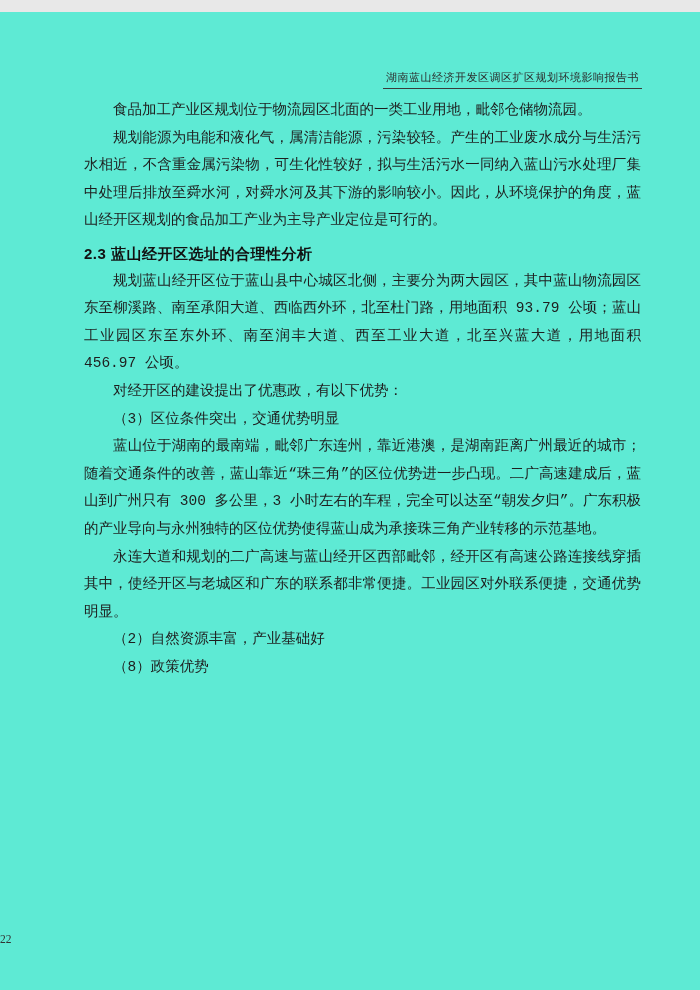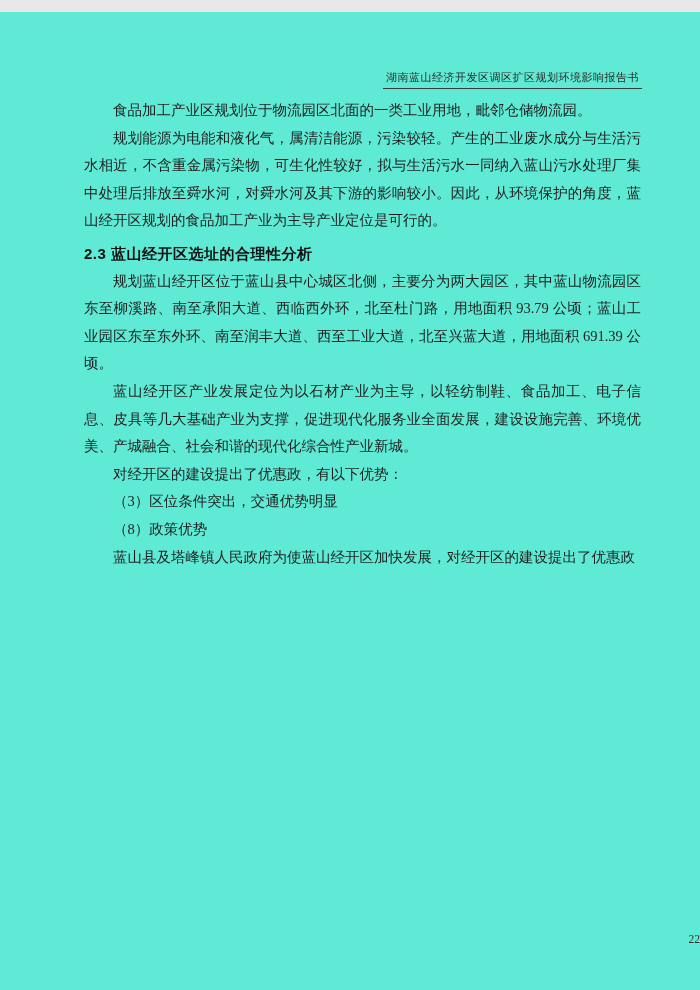"食品加工产业区规划位于物流园区北面的一类工业用地，毗邻仓储物流园。" .para { font-family: none -> Liberation Mono, monospace }
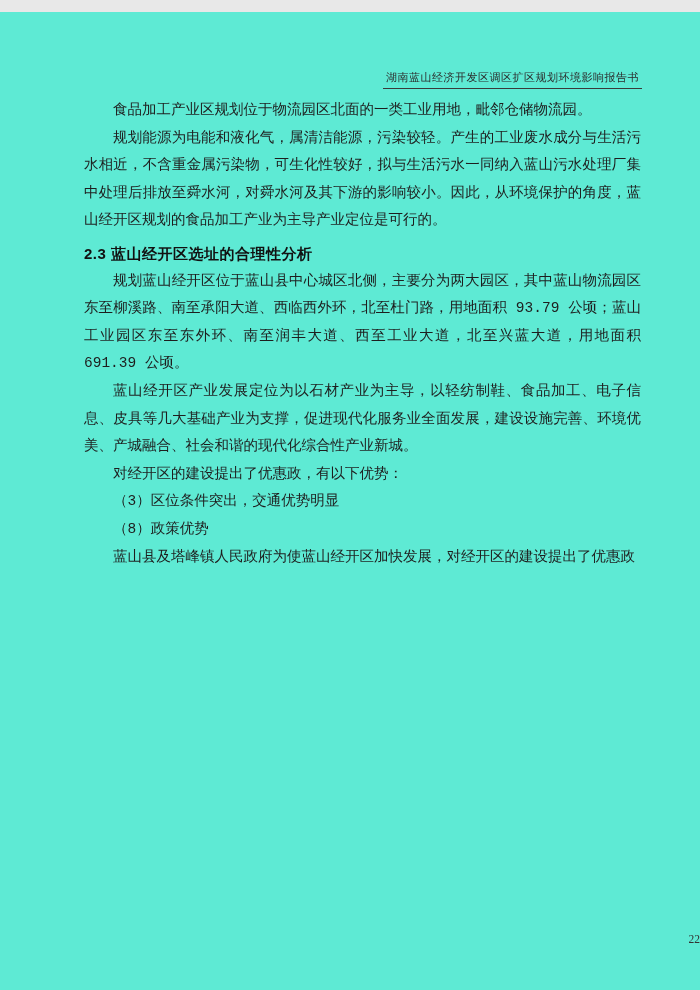"规划蓝山经开区位于蓝山县中心城区北侧，主要分为两大园区，其中蓝山物流园区东至柳溪" p.para { text: 691.39 -> 456.97 }
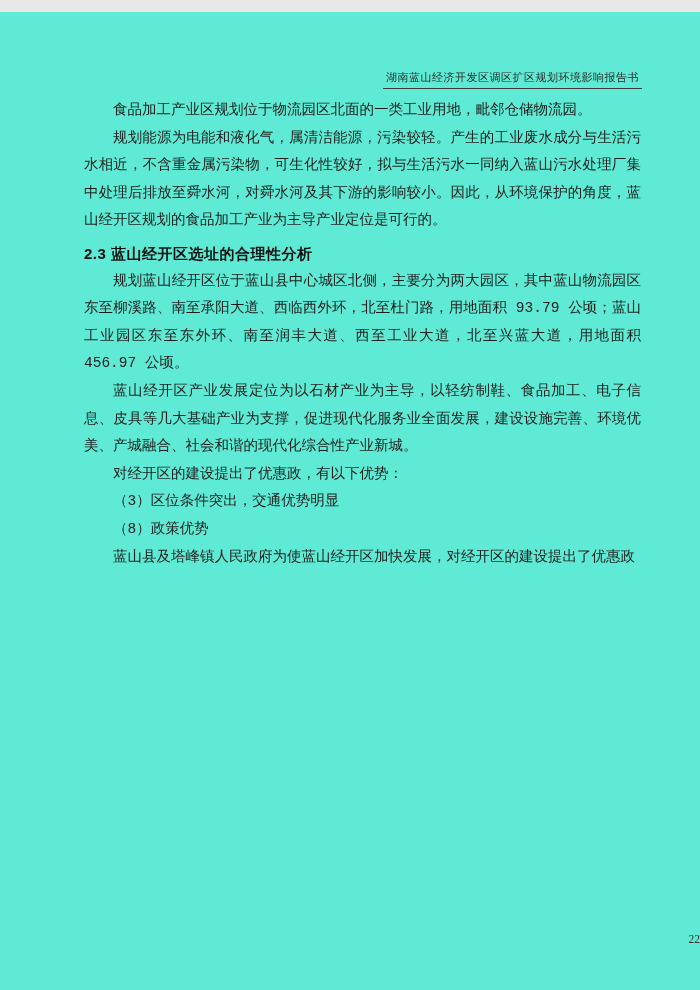"蓝山经开区产业发展定位为以石材产业为主导，以轻纺制鞋、食品加工、电子信息、皮具等" p.para { html: <p>蓝山经开区产业发展定位为以石材产业为主导，以轻纺制鞋、食品加工、电子信息、皮具等几大基础产业为支撑，促进现代化服务业全面发展，建设设施完善、环境优美、产城融合、社会和谐的现代化综合性产业新城。</p> -> none }
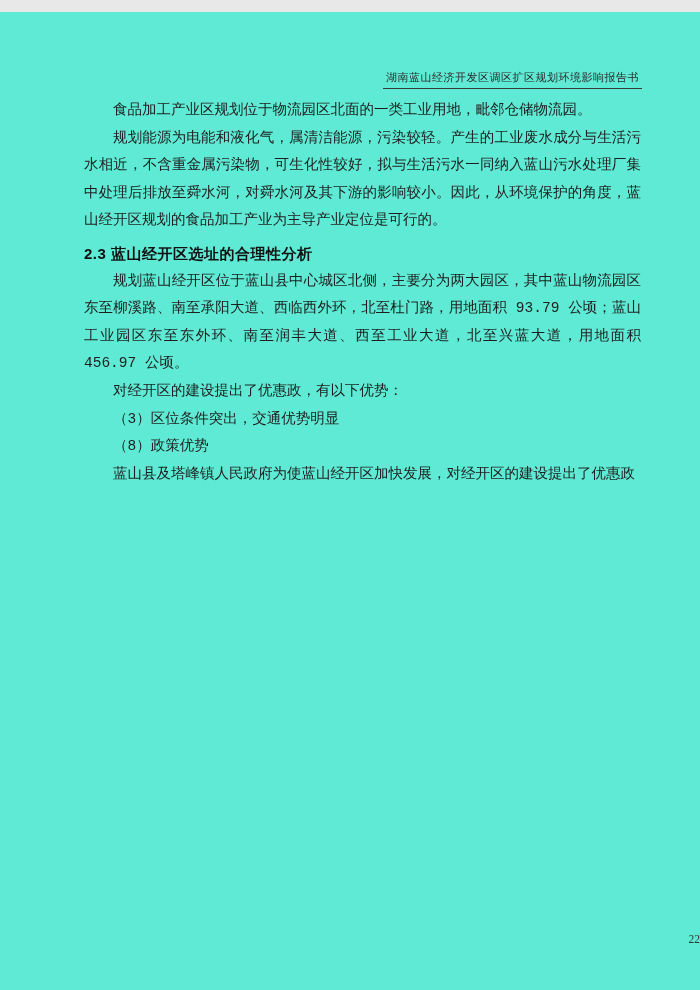"蓝山位于湖南的最南端，毗邻广东连州，靠近港澳，是湖南距离广州最近的城市；随着交通" p.para { html: none -> <p>蓝山位于湖南的最南端，毗邻广东连州，靠近港澳，是湖南距离广州最近的城市；随着交通条件的改善，蓝山靠近“珠三角”的区位优势进一步凸现。二广高速建成后，蓝山到广州只有 300 多公里，3 小时左右的车程，完全可以达至“朝发夕归”。广东积极的产业导向与永州独特的区位优势使得蓝山成为承接珠三角产业转移的示范基地。</p> }
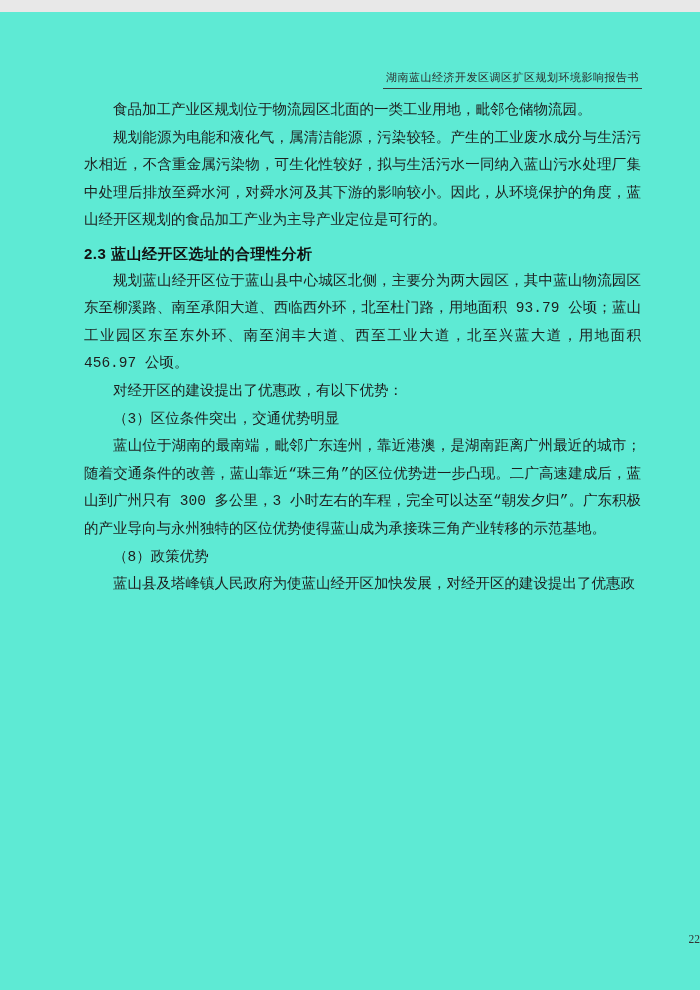"永连大道和规划的二广高速与蓝山经开区西部毗邻，经开区有高速公路连接线穿插其中，使" p.para { html: none -> <p>永连大道和规划的二广高速与蓝山经开区西部毗邻，经开区有高速公路连接线穿插其中，使经开区与老城区和广东的联系都非常便捷。工业园区对外联系便捷，交通优势明显。</p> }
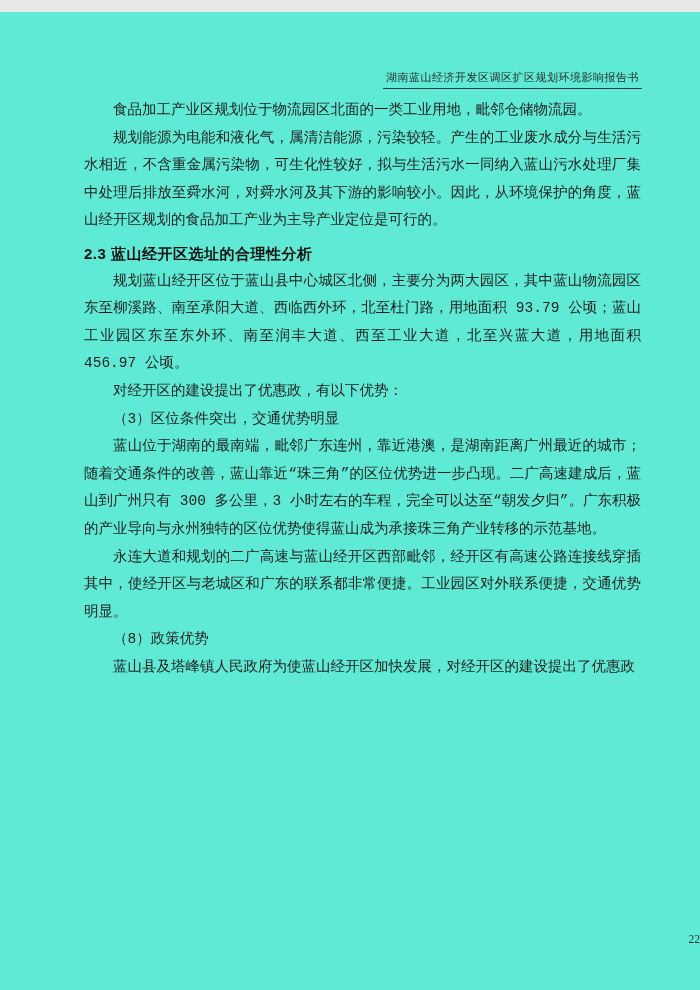"（2）自然资源丰富，产业基础好" p.para { html: none -> <p>（2）自然资源丰富，产业基础好</p> }
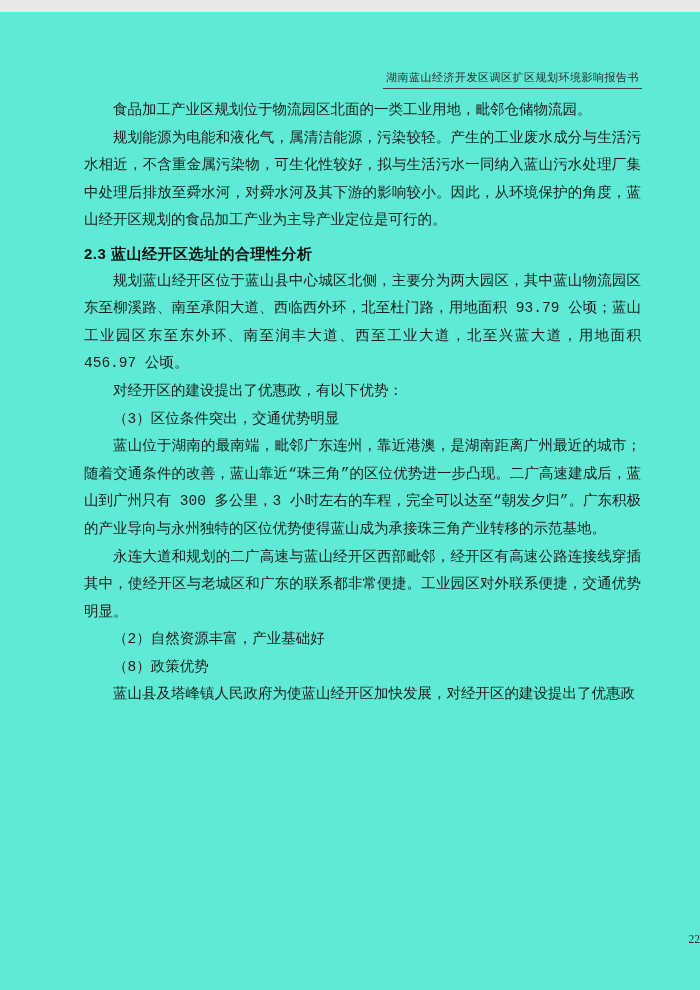"蓝山县及塔峰镇人民政府为使蓝山经开区加快发展，对经开区的建设提出了优惠政" p.para { html: <p>蓝山县及塔峰镇人民政府为使蓝山经开区加快发展，对经开区的建设提出了优惠政</p> -> none }
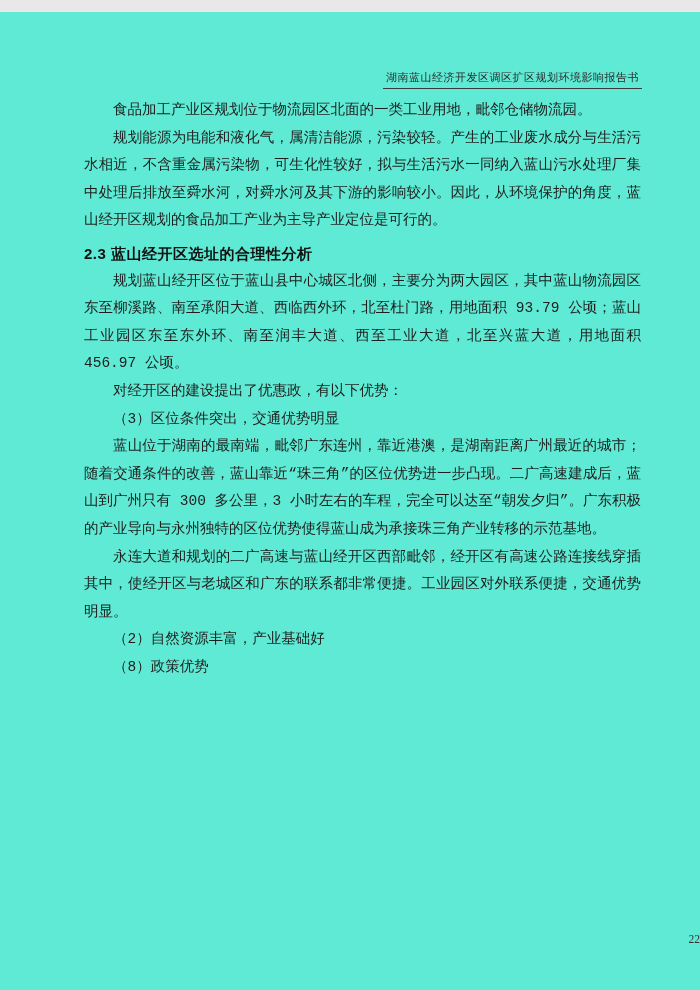"22" .footer { text-align: right -> left }
